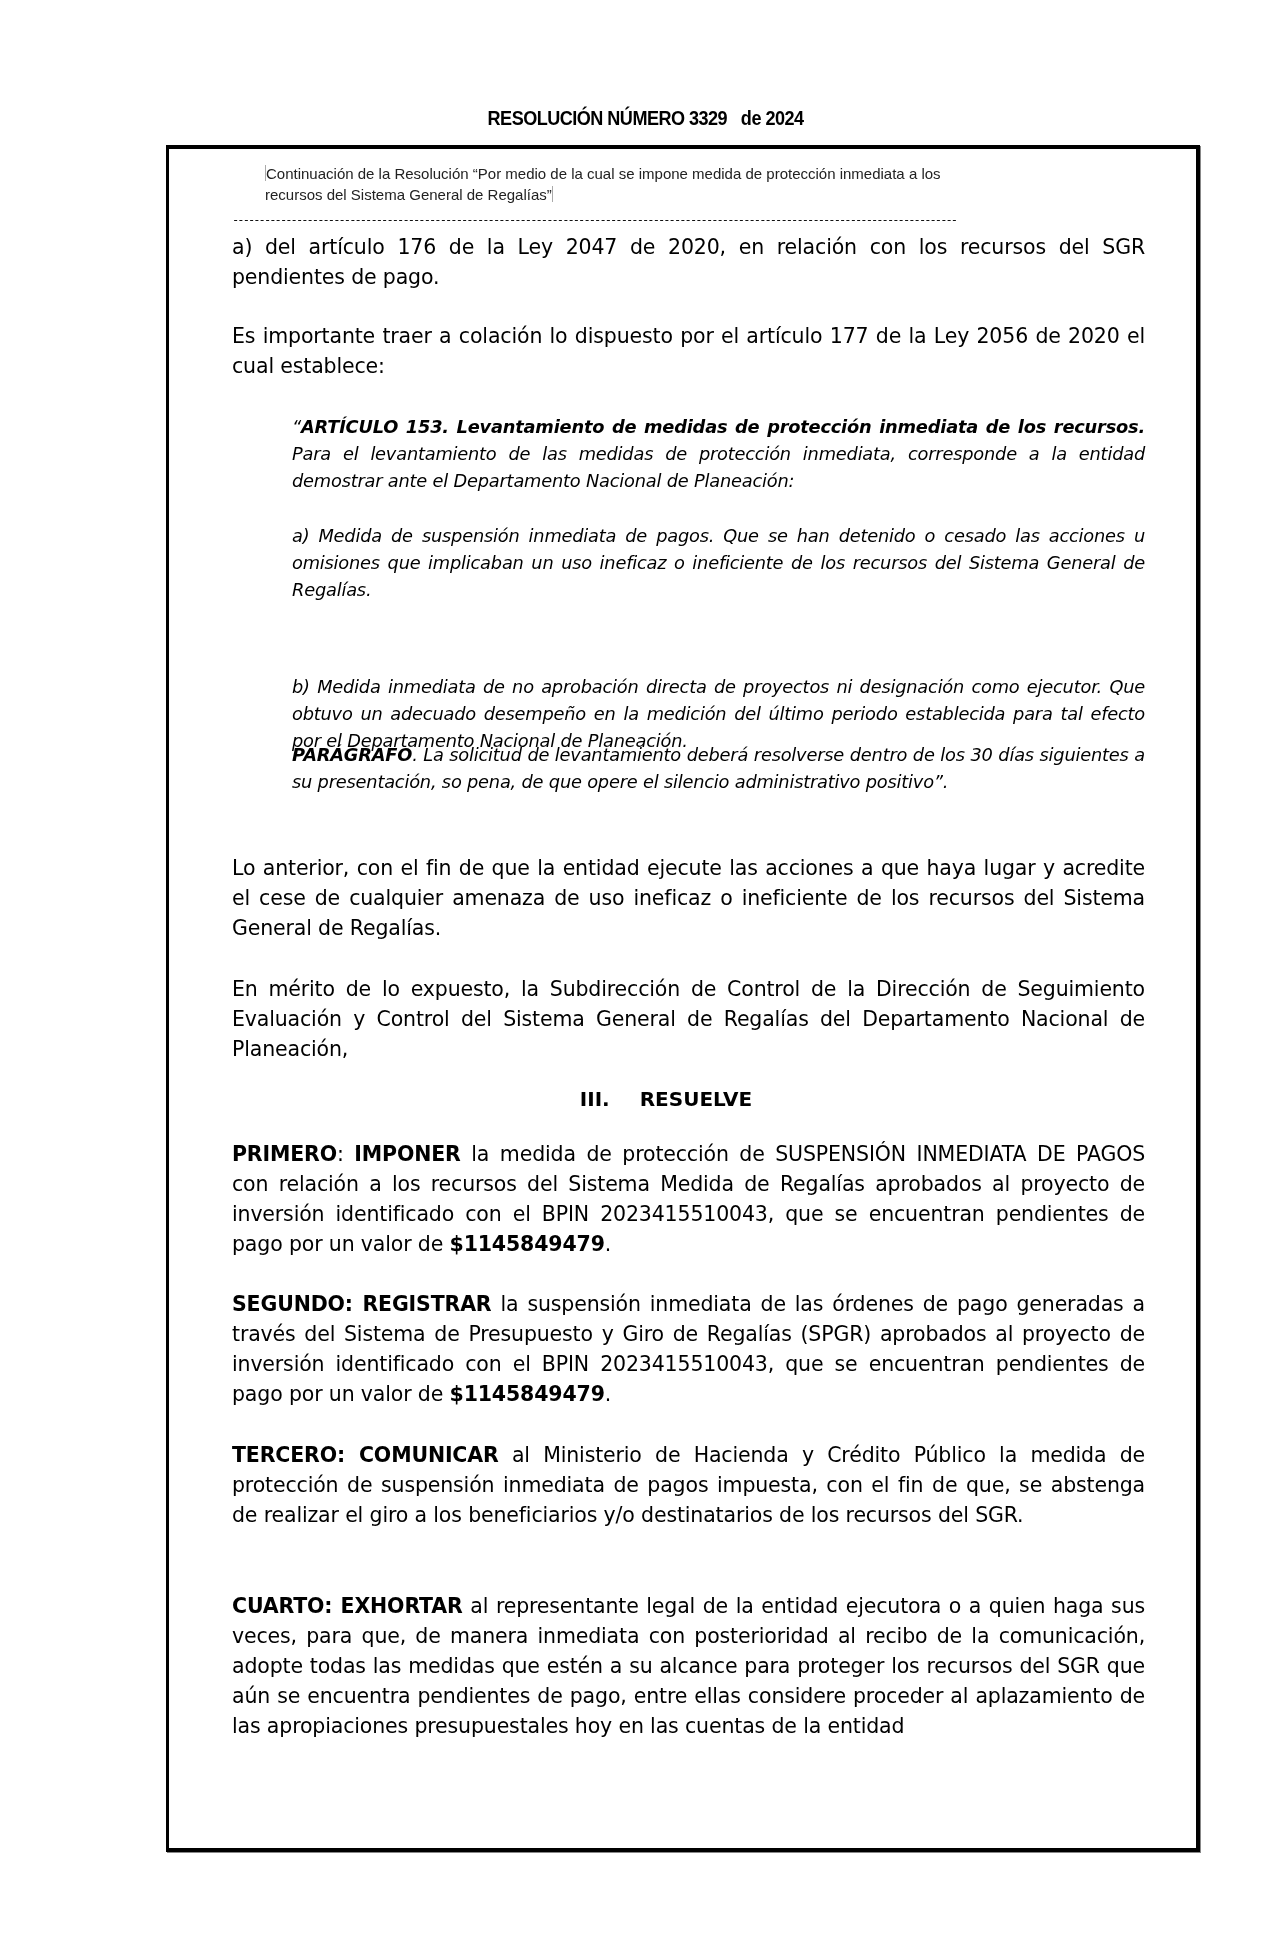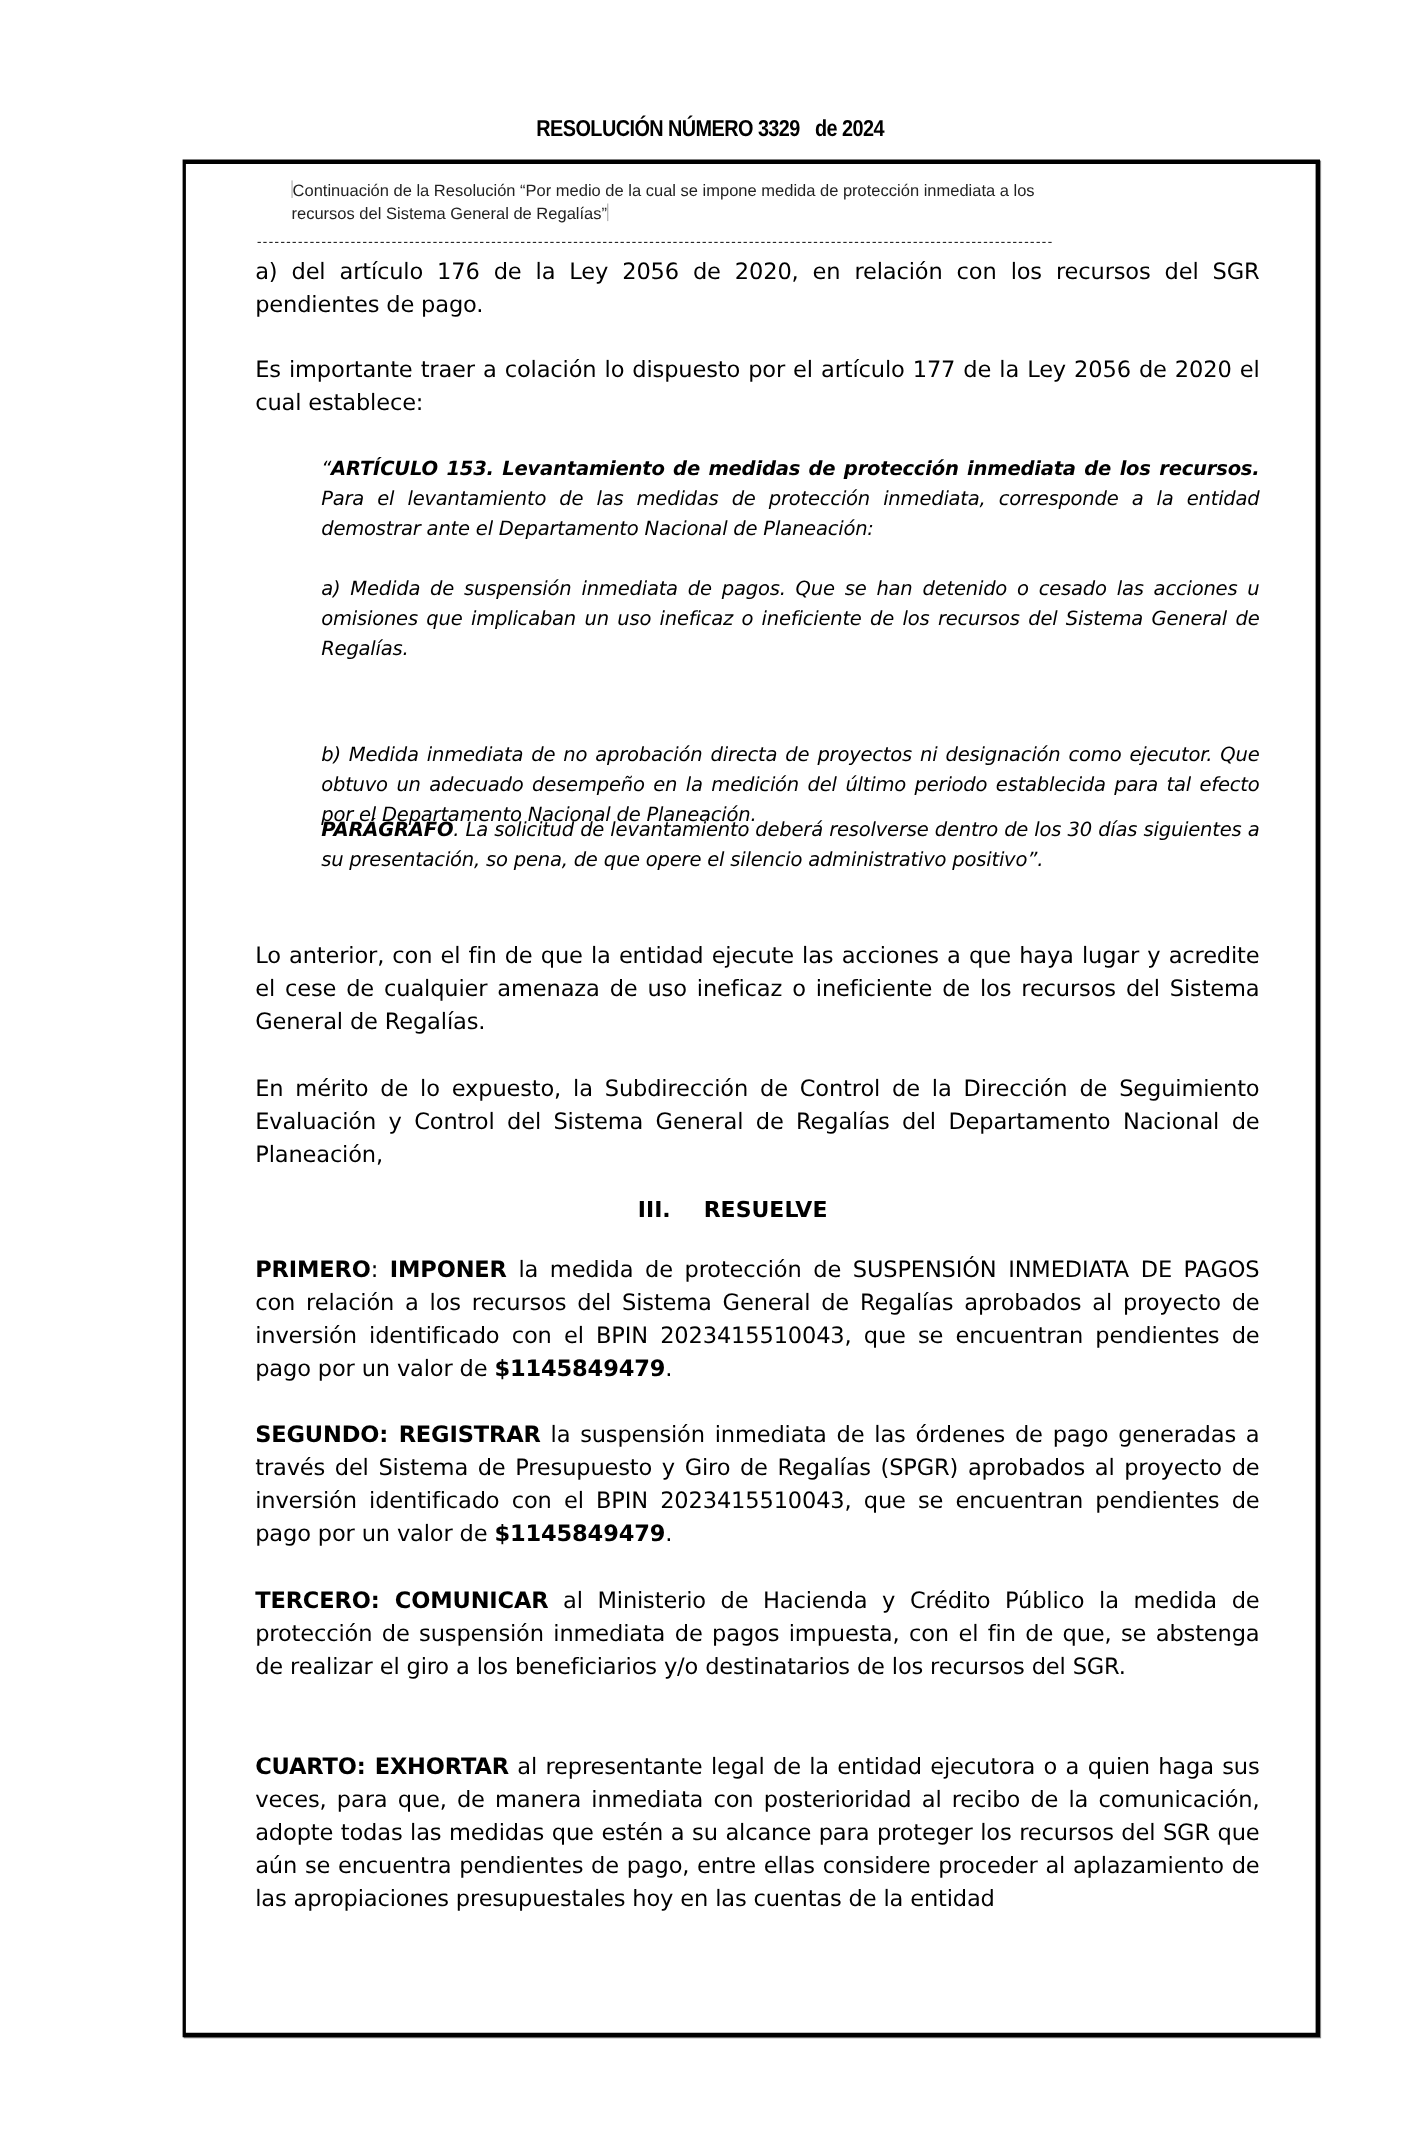"a) del artículo 176 de" div.body-text { text: 2056 -> 2047 }
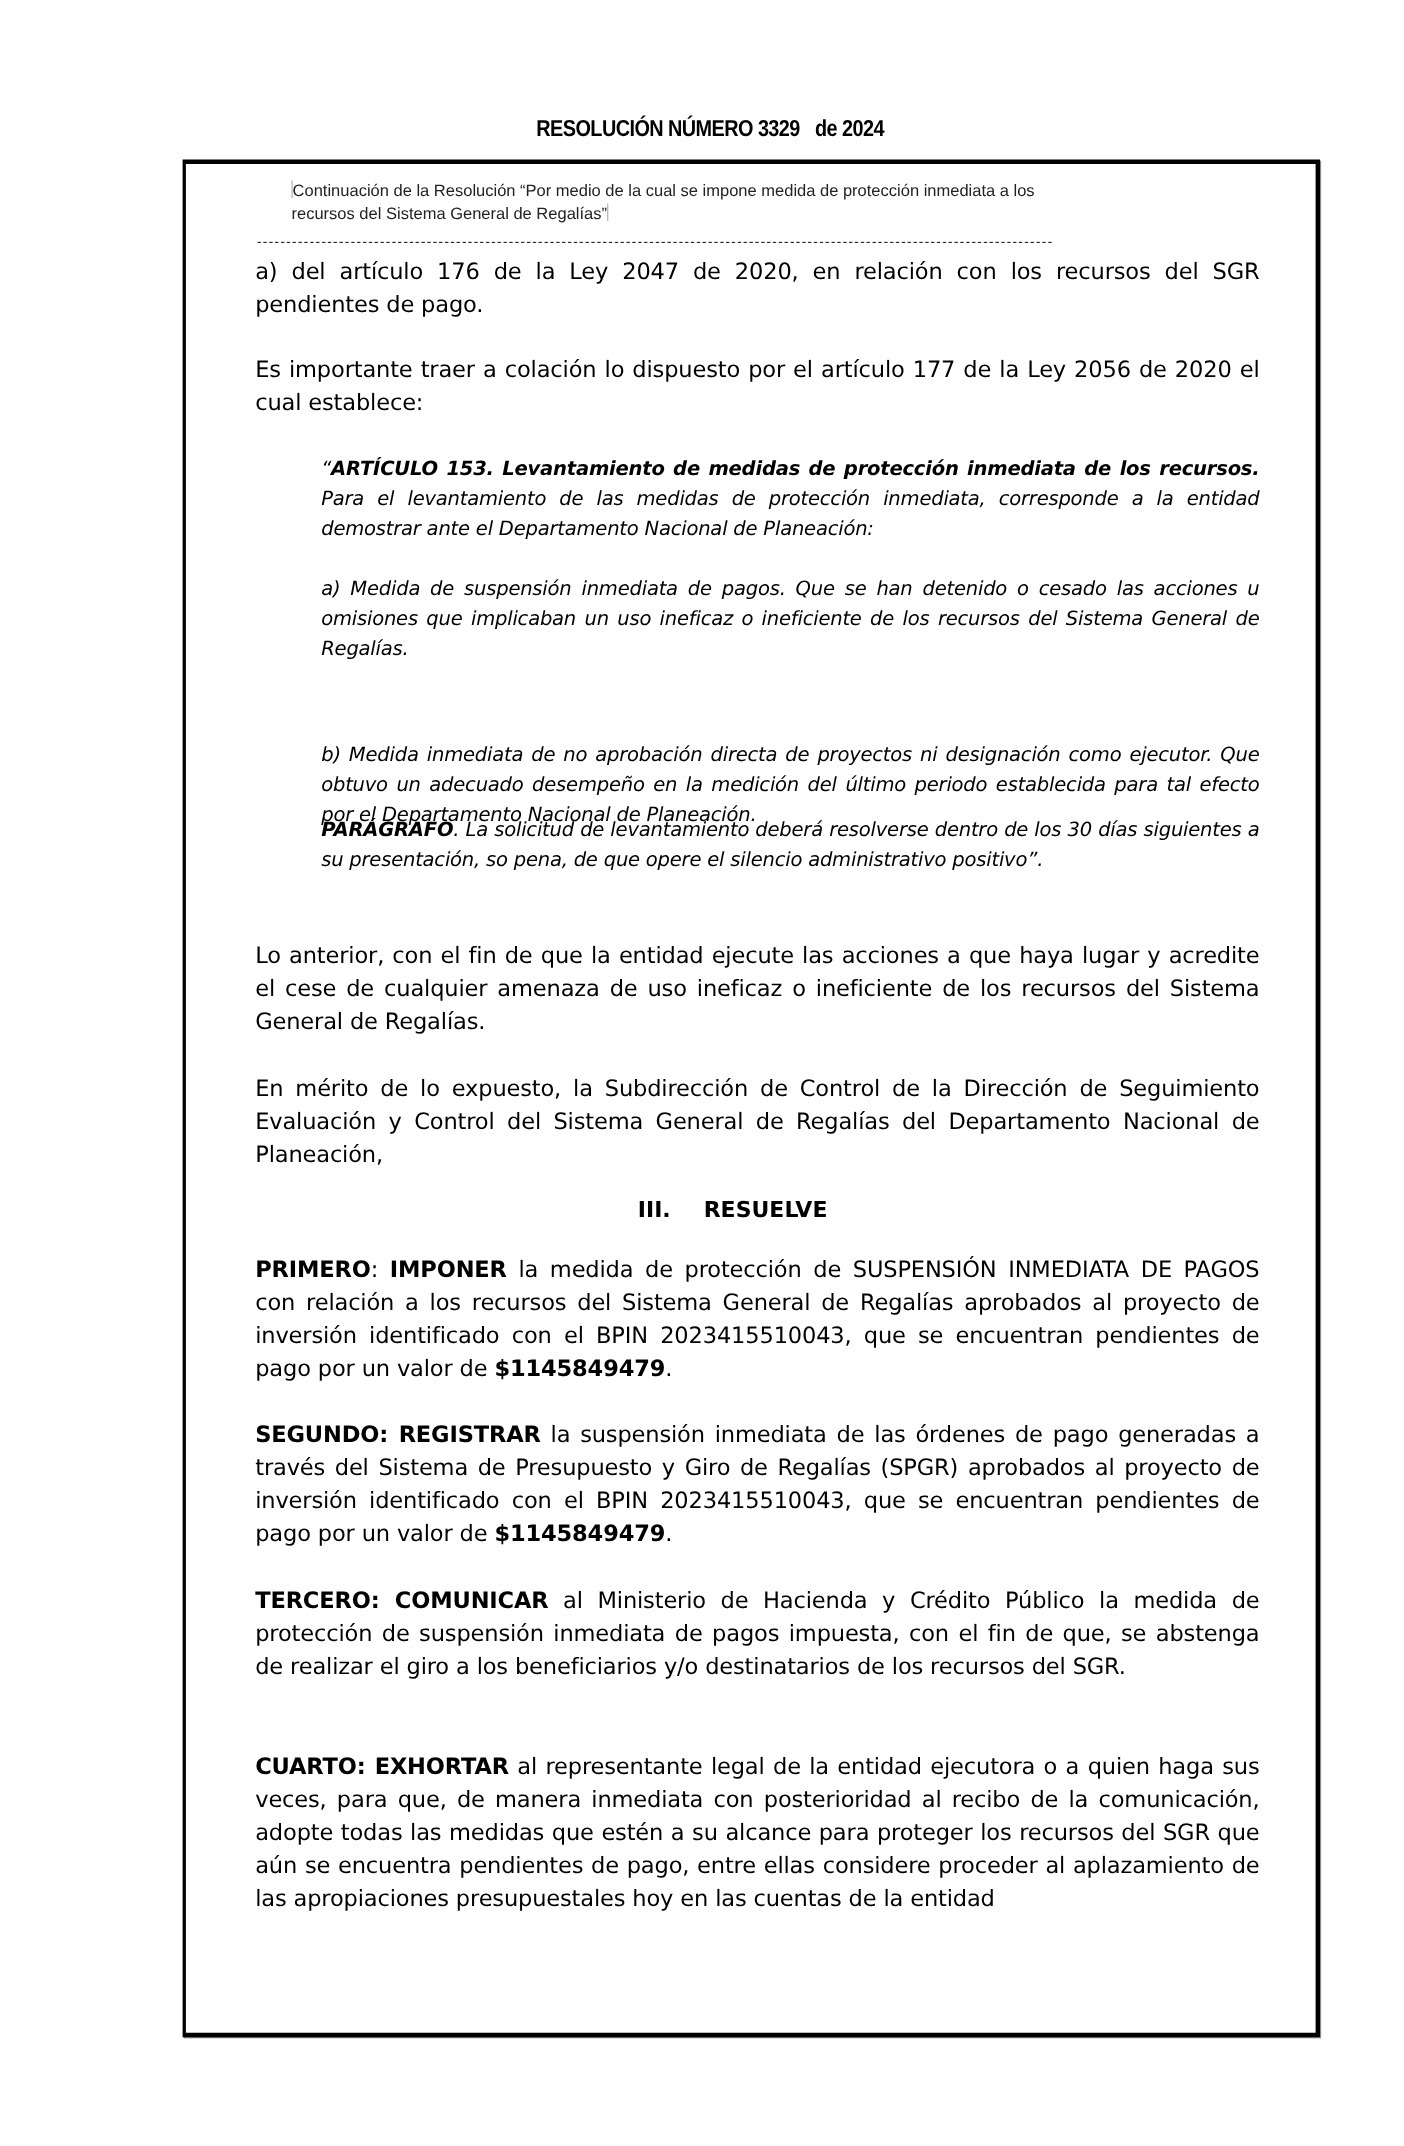"la medida de protección de" span { text: General -> Medida }
